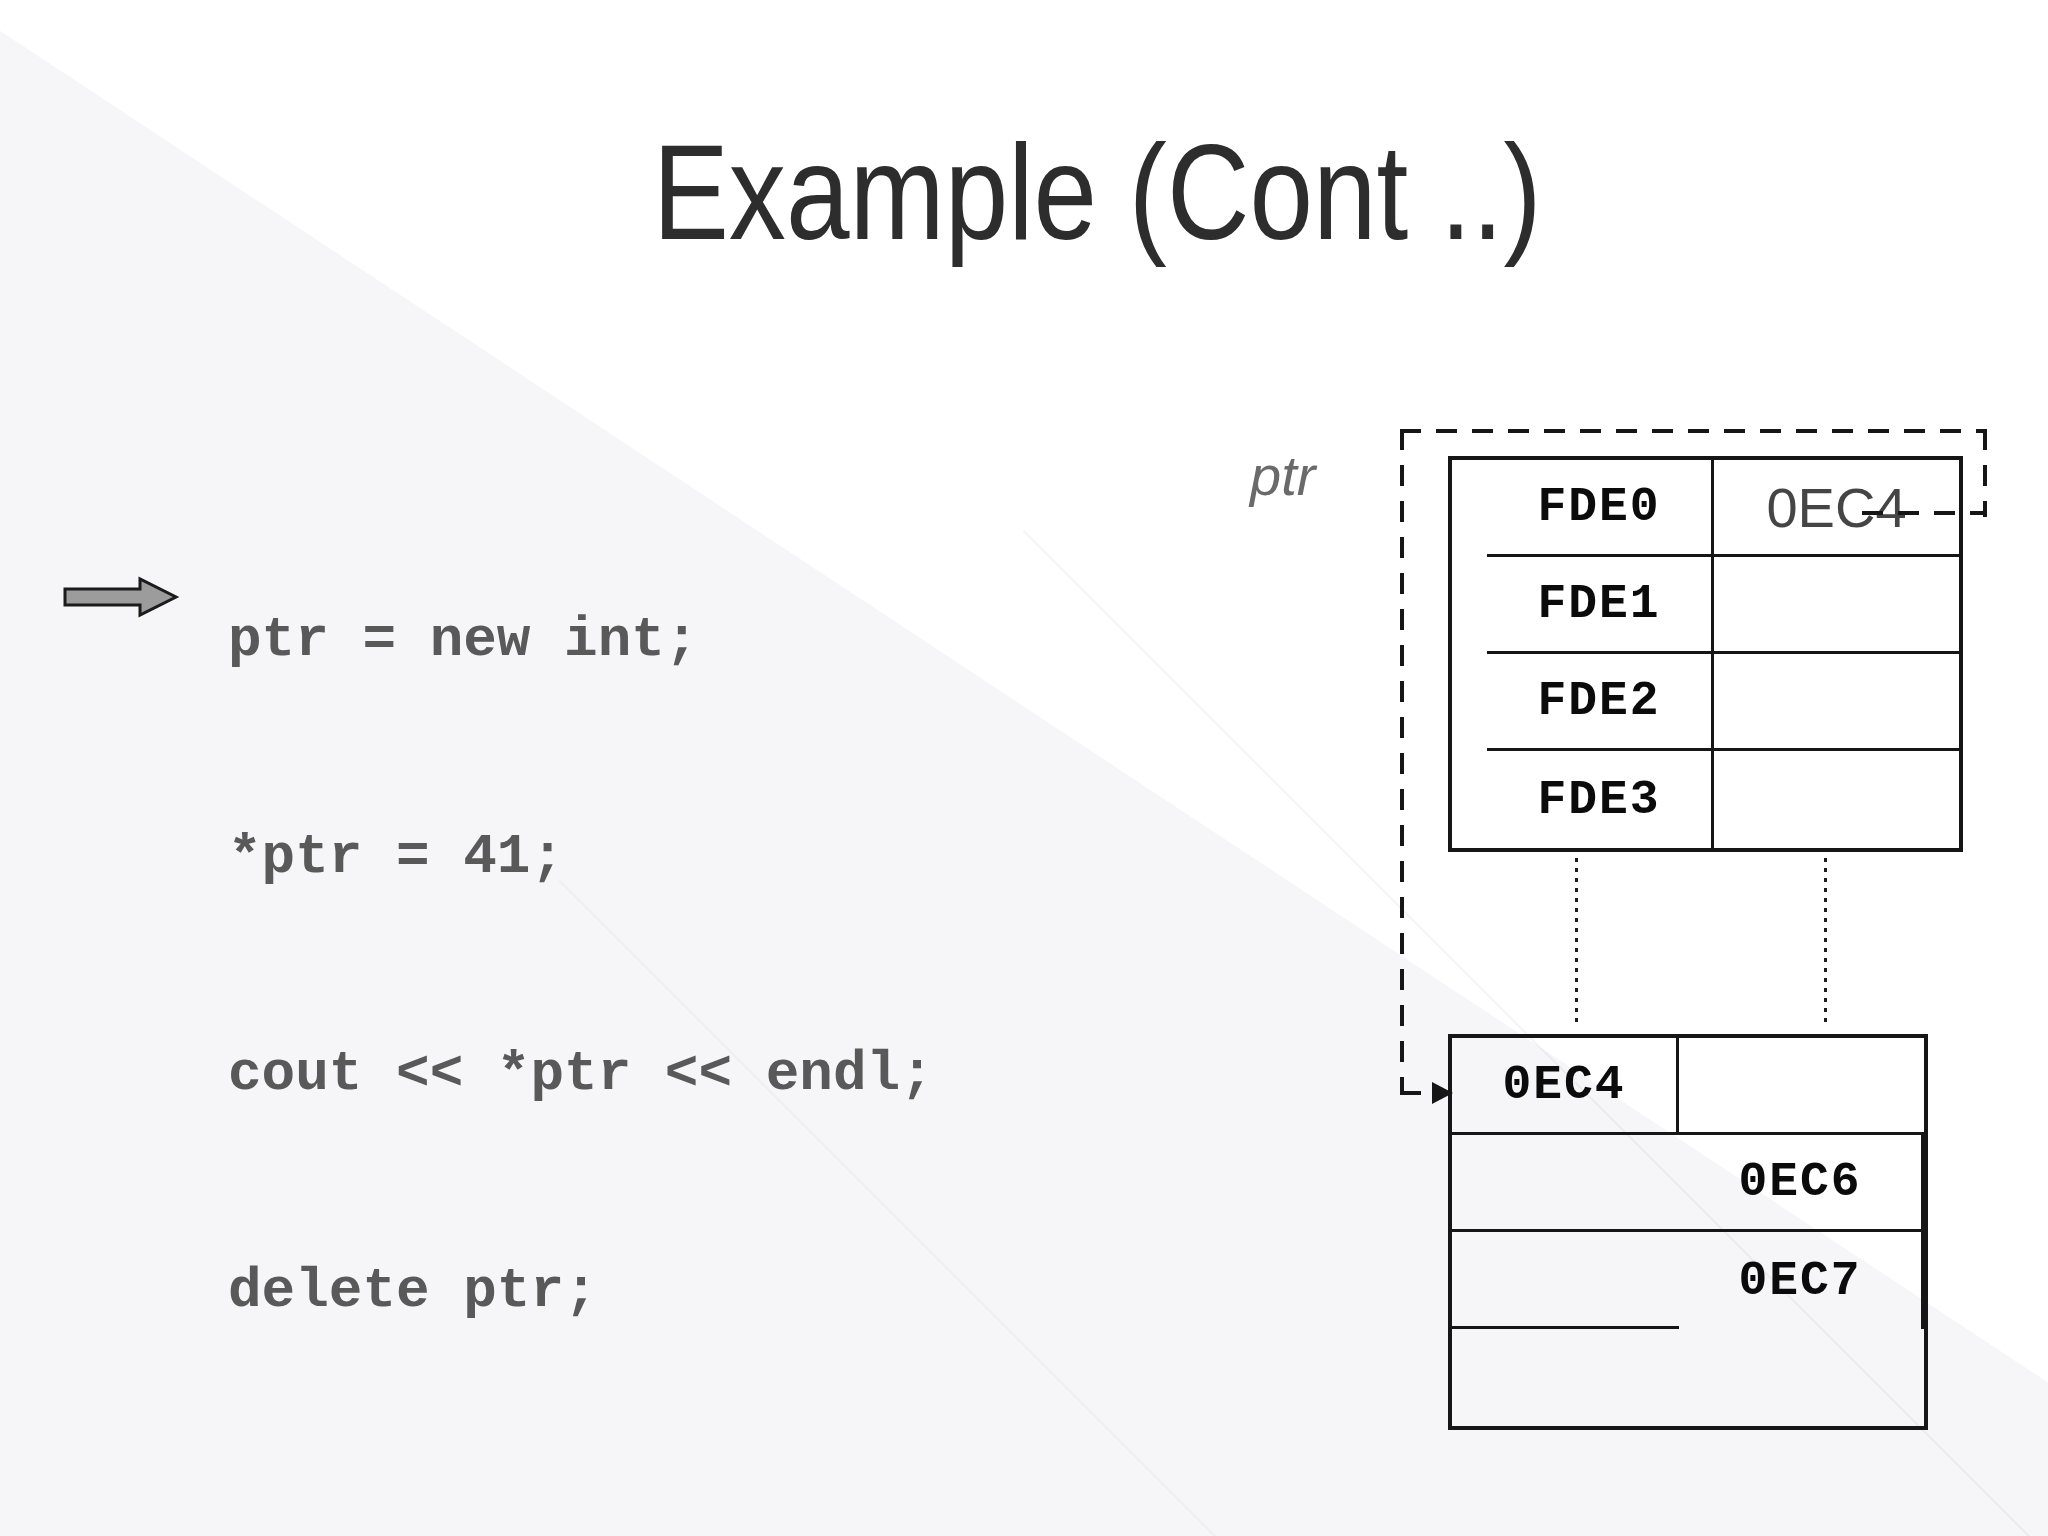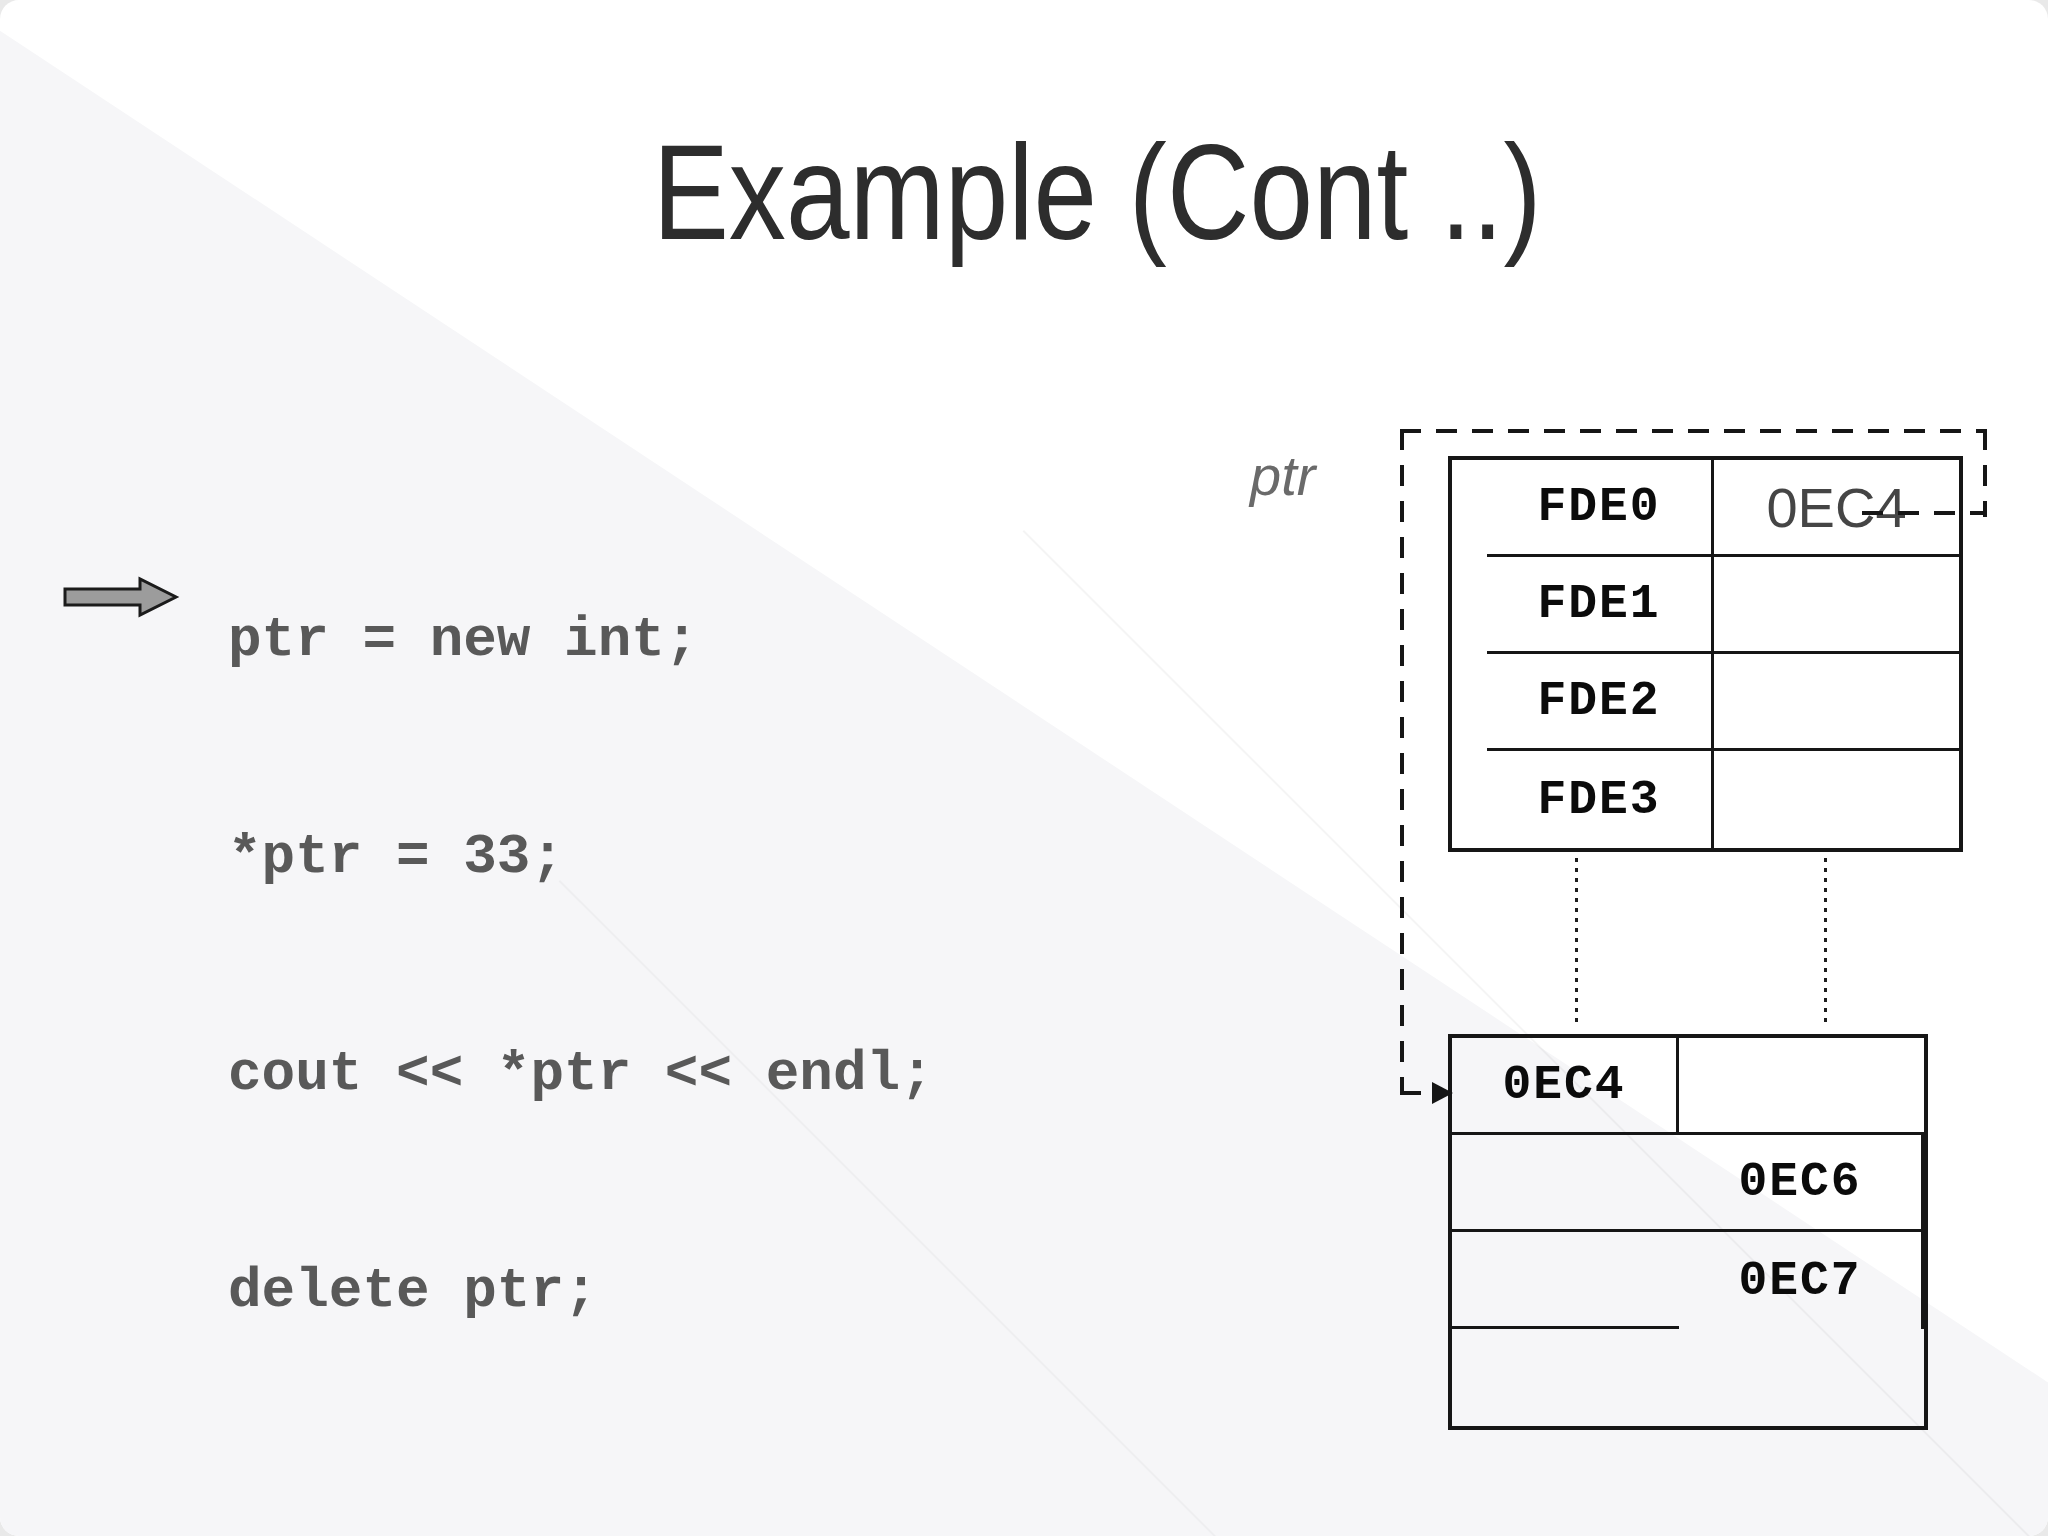"Example (Cont ..)" .slide { border-radius: 19px -> none }
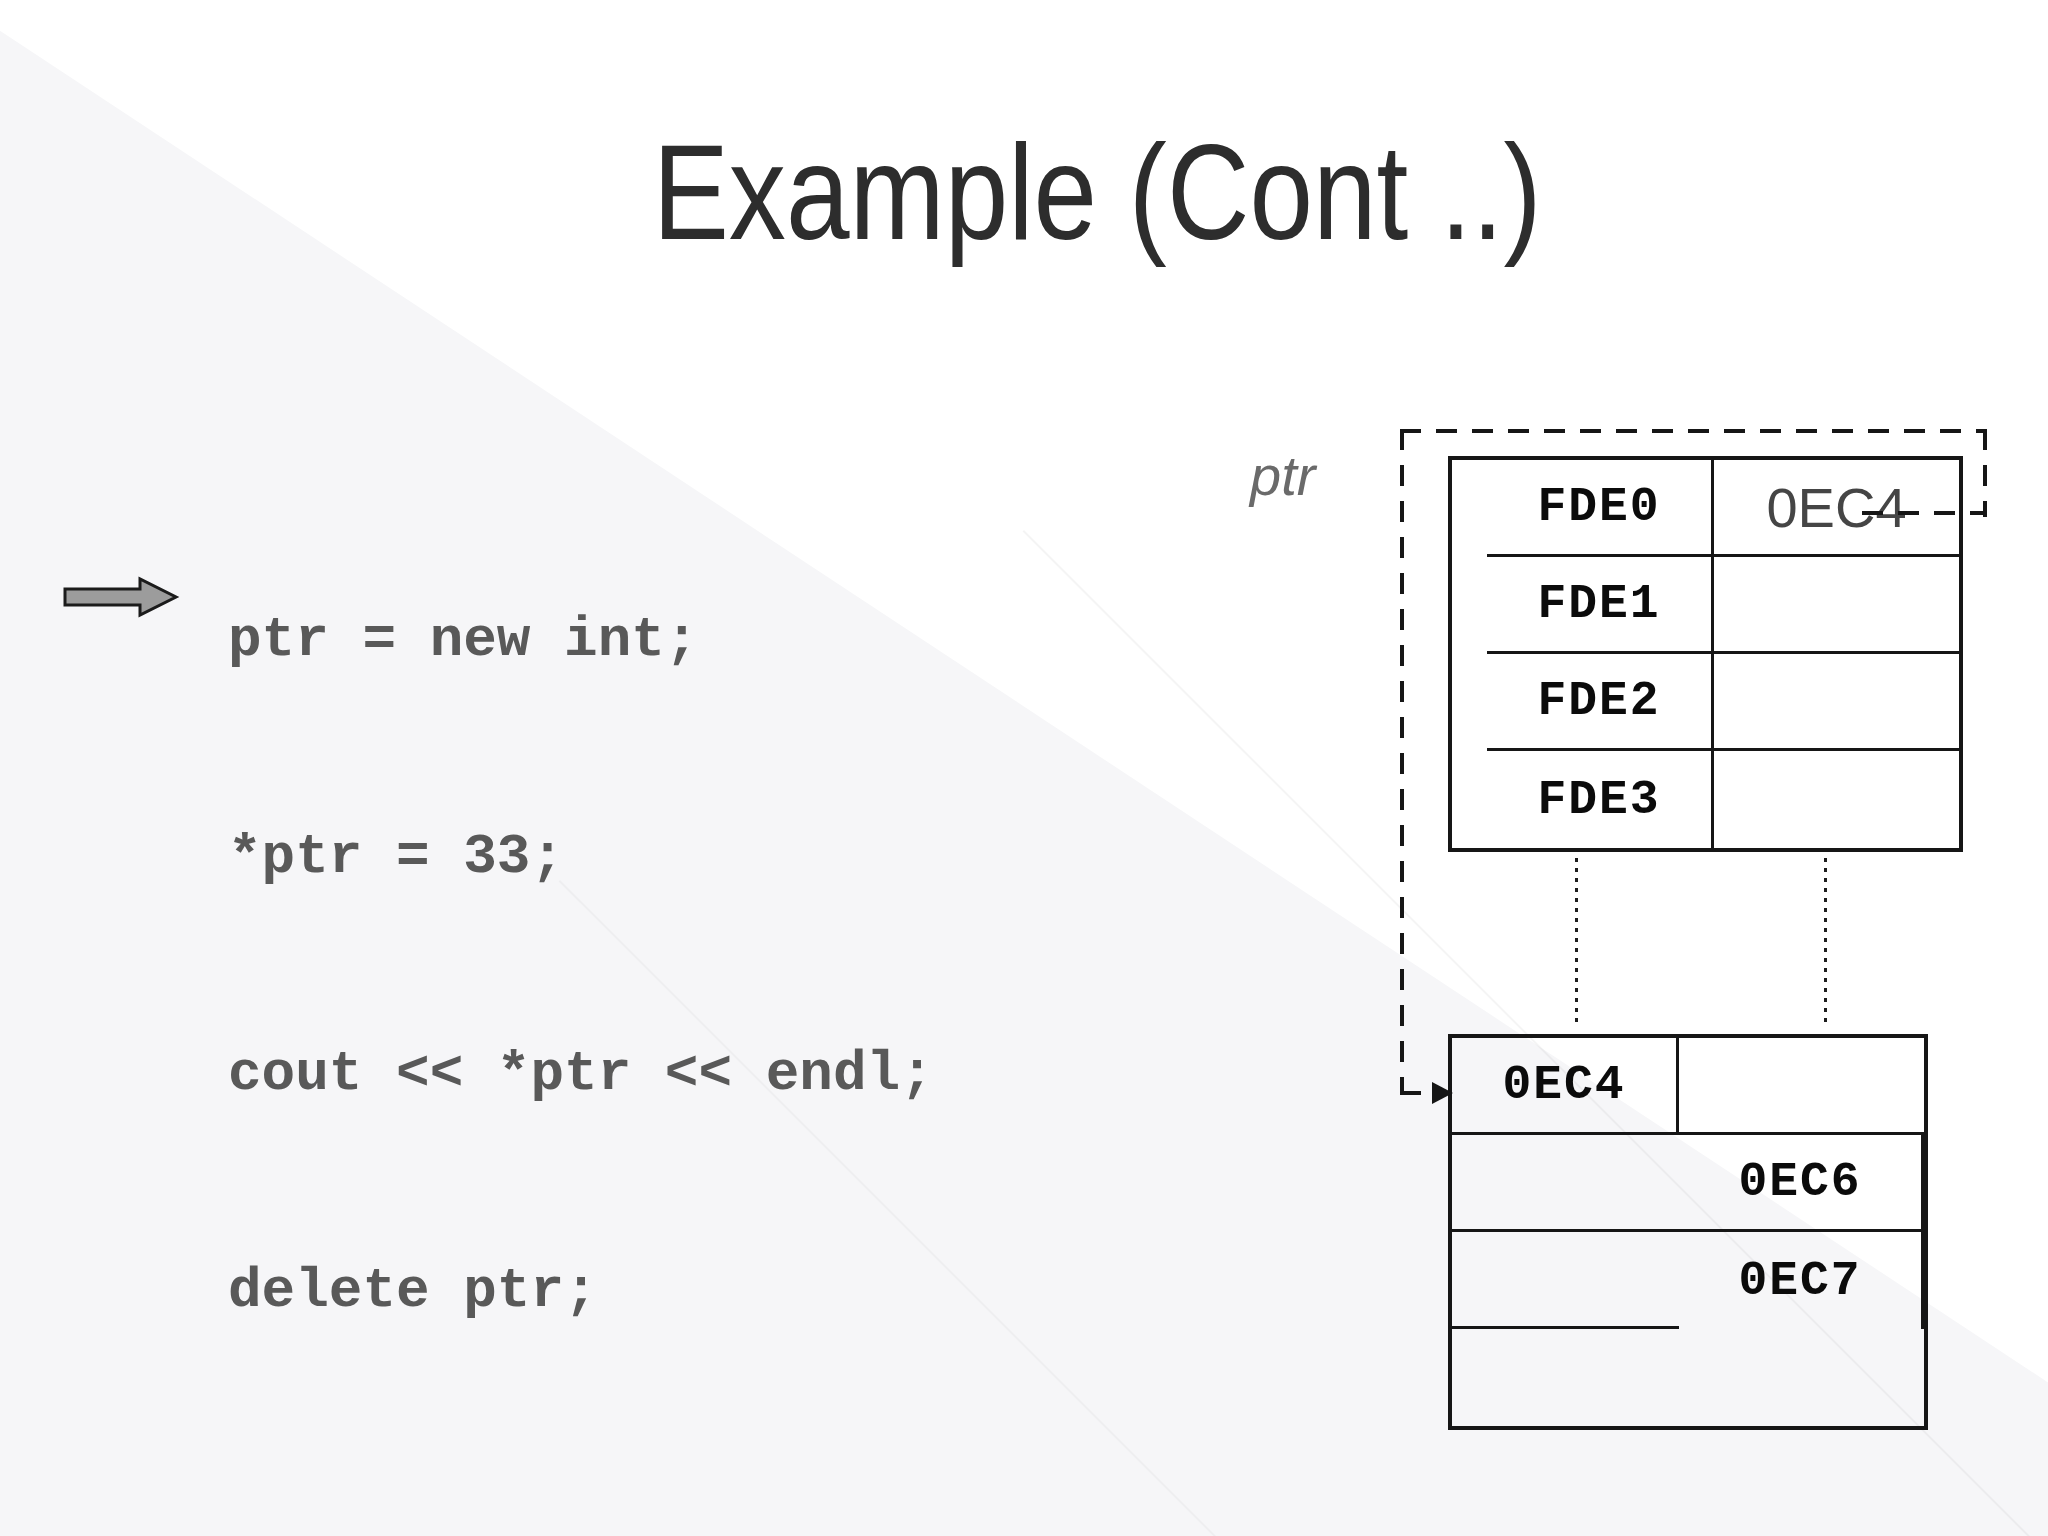"*ptr = 33;" div.code-line { text: 33 -> 41 }
